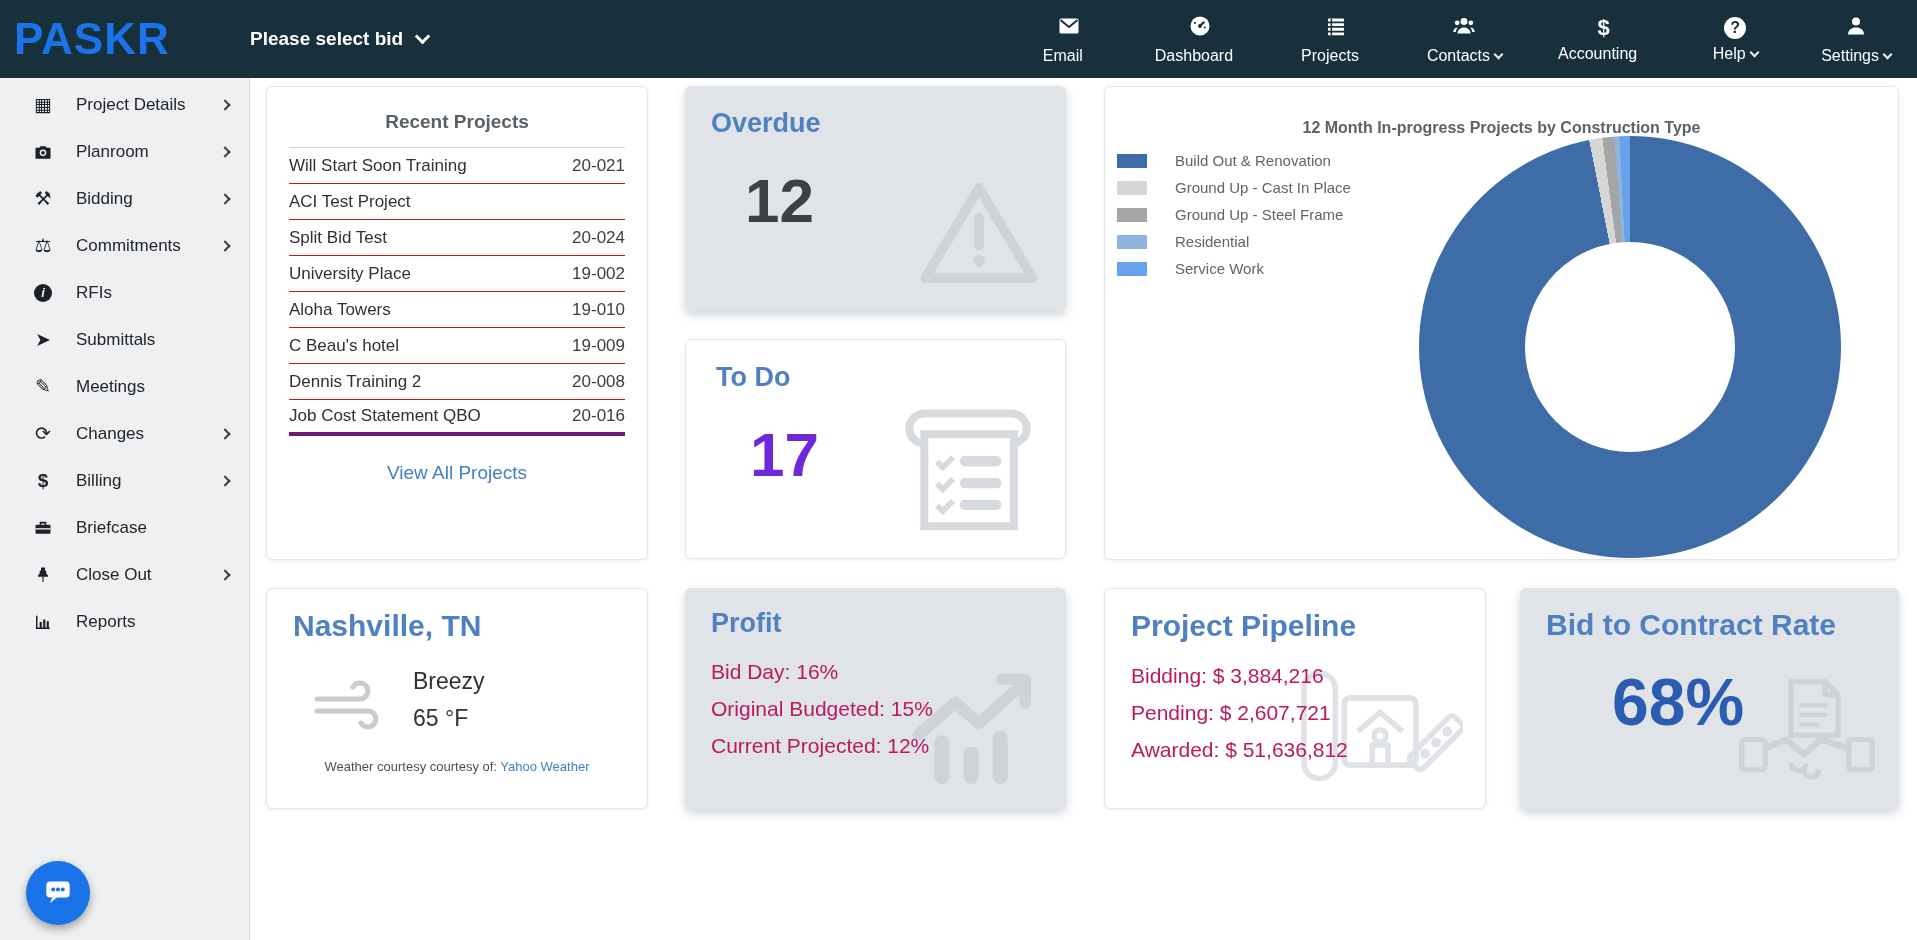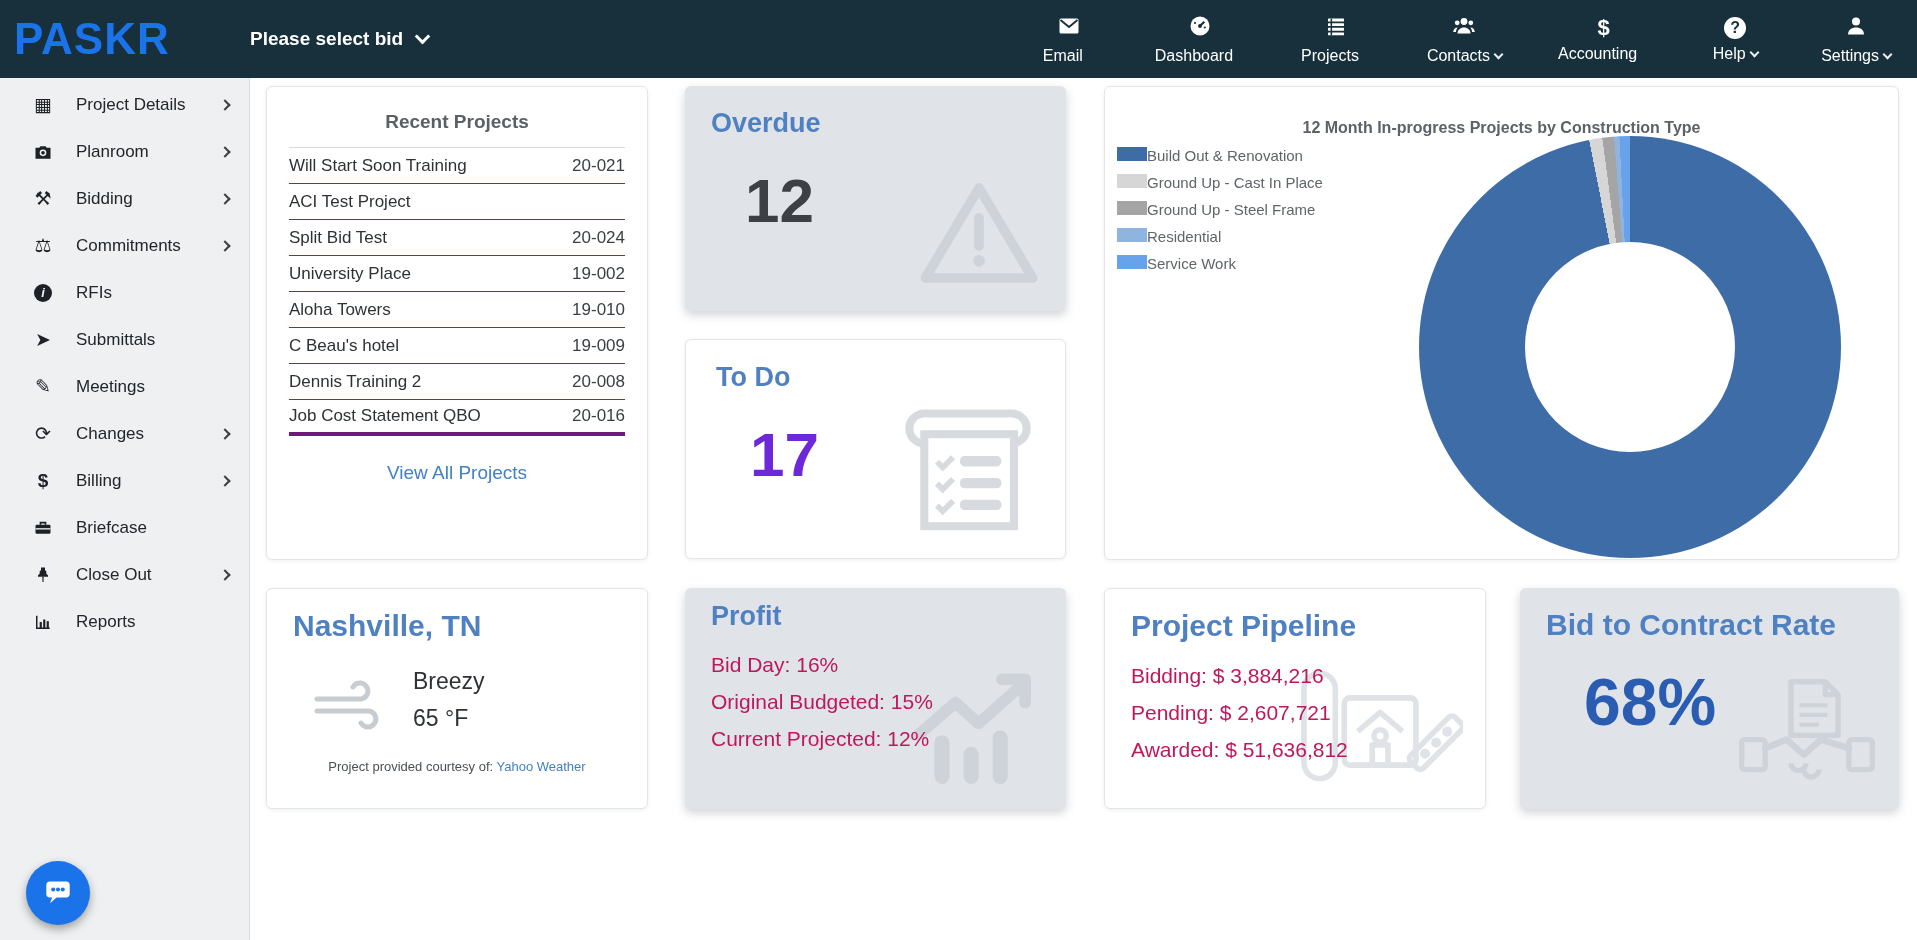"Build Out & Renovation" .legend-row { align-items: none -> center; gap: 0 -> 28px }
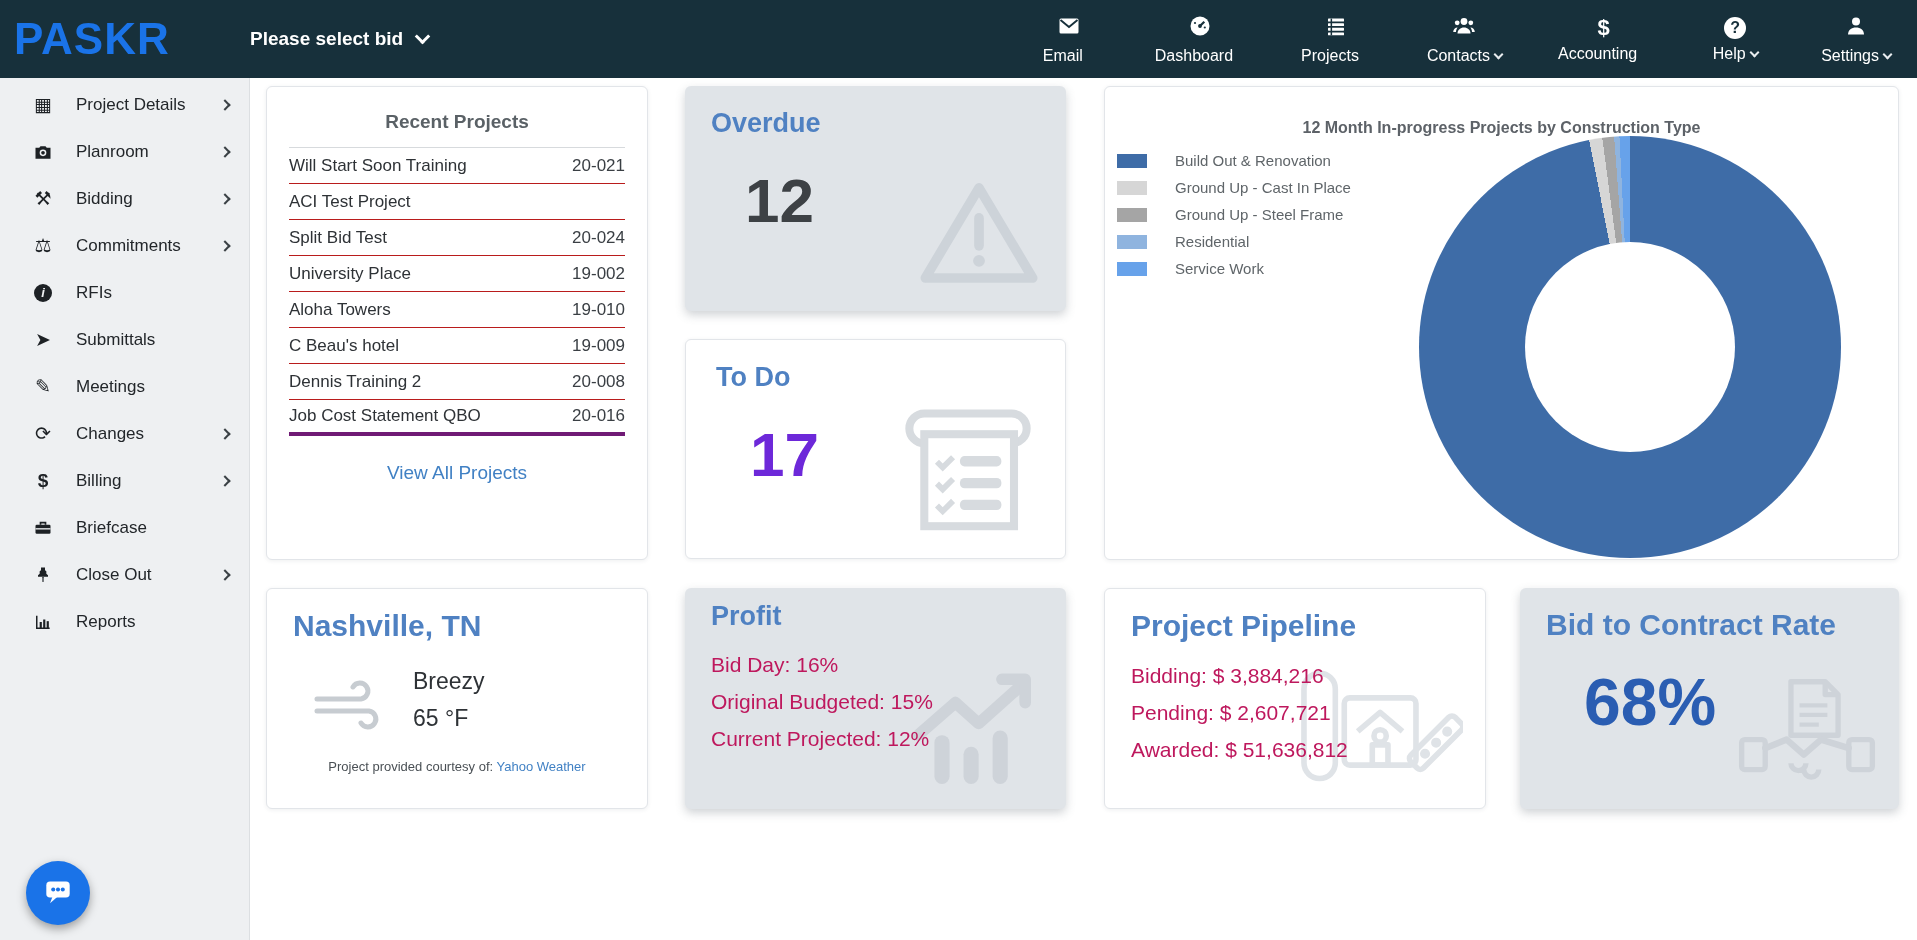"Profit" .card-profit { padding: 13px 26px -> 20px 26px }
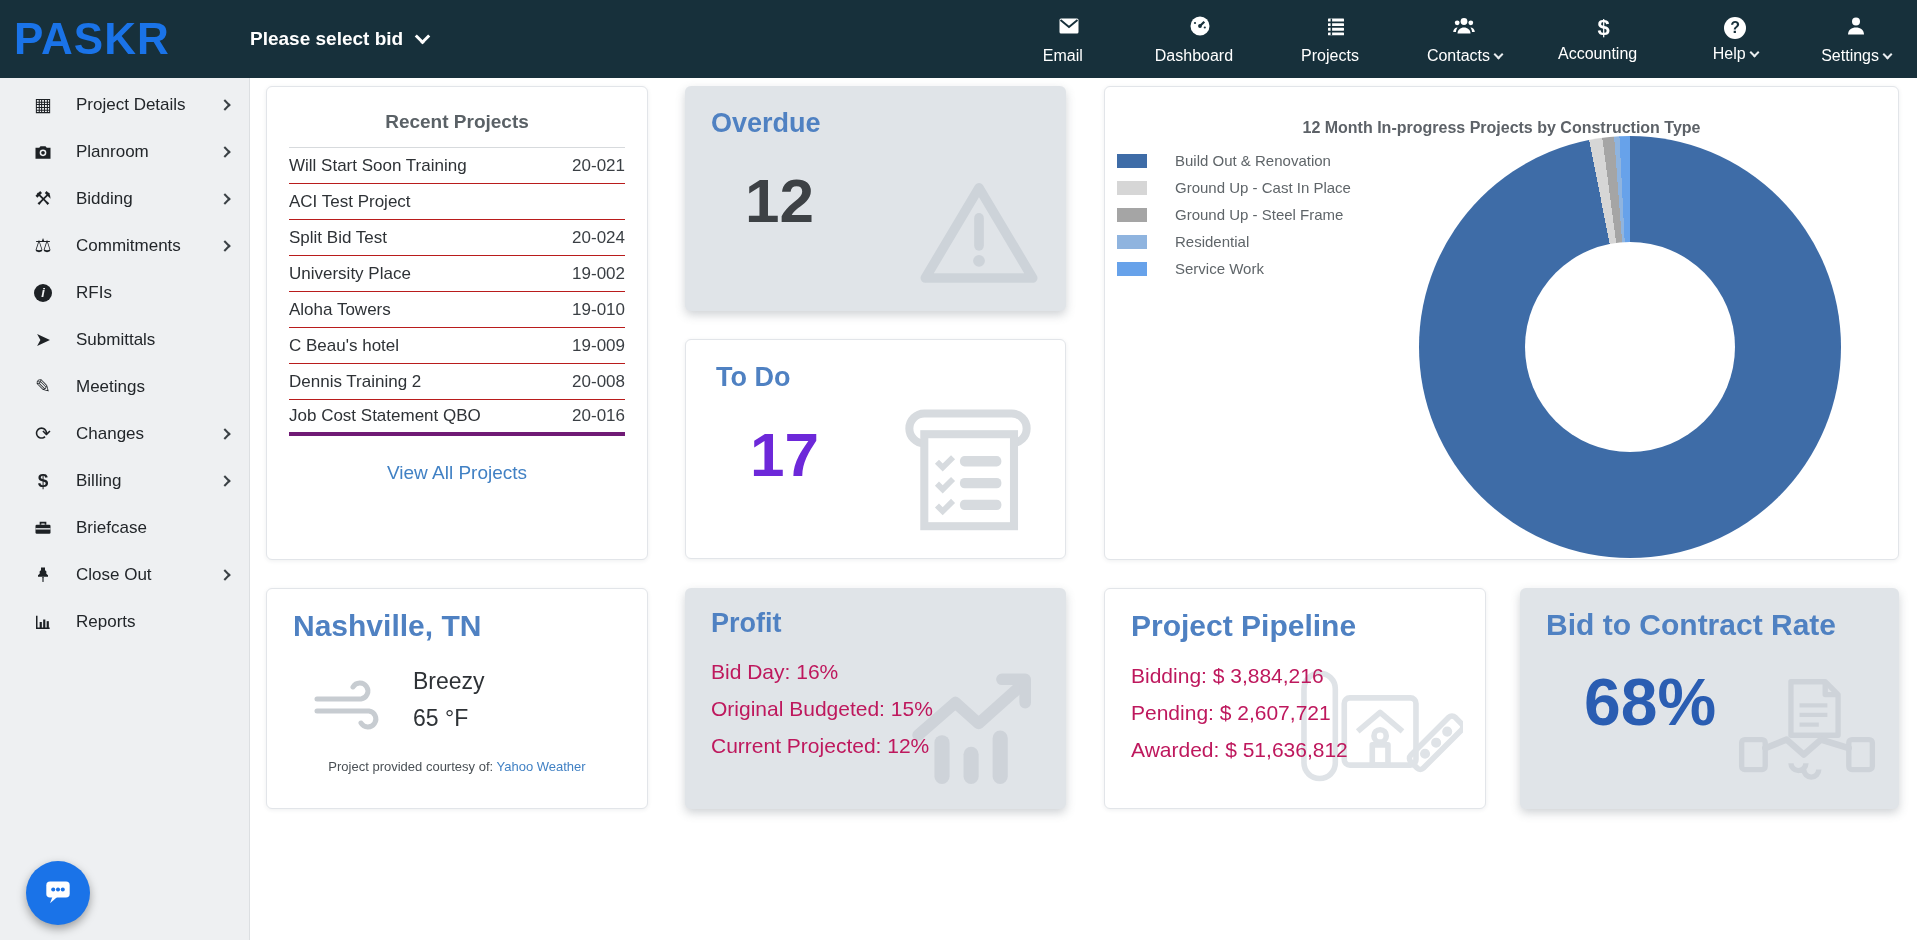"68%" .bidrate-value { margin: 22px 0 0 38px -> 22px 0 0 66px }
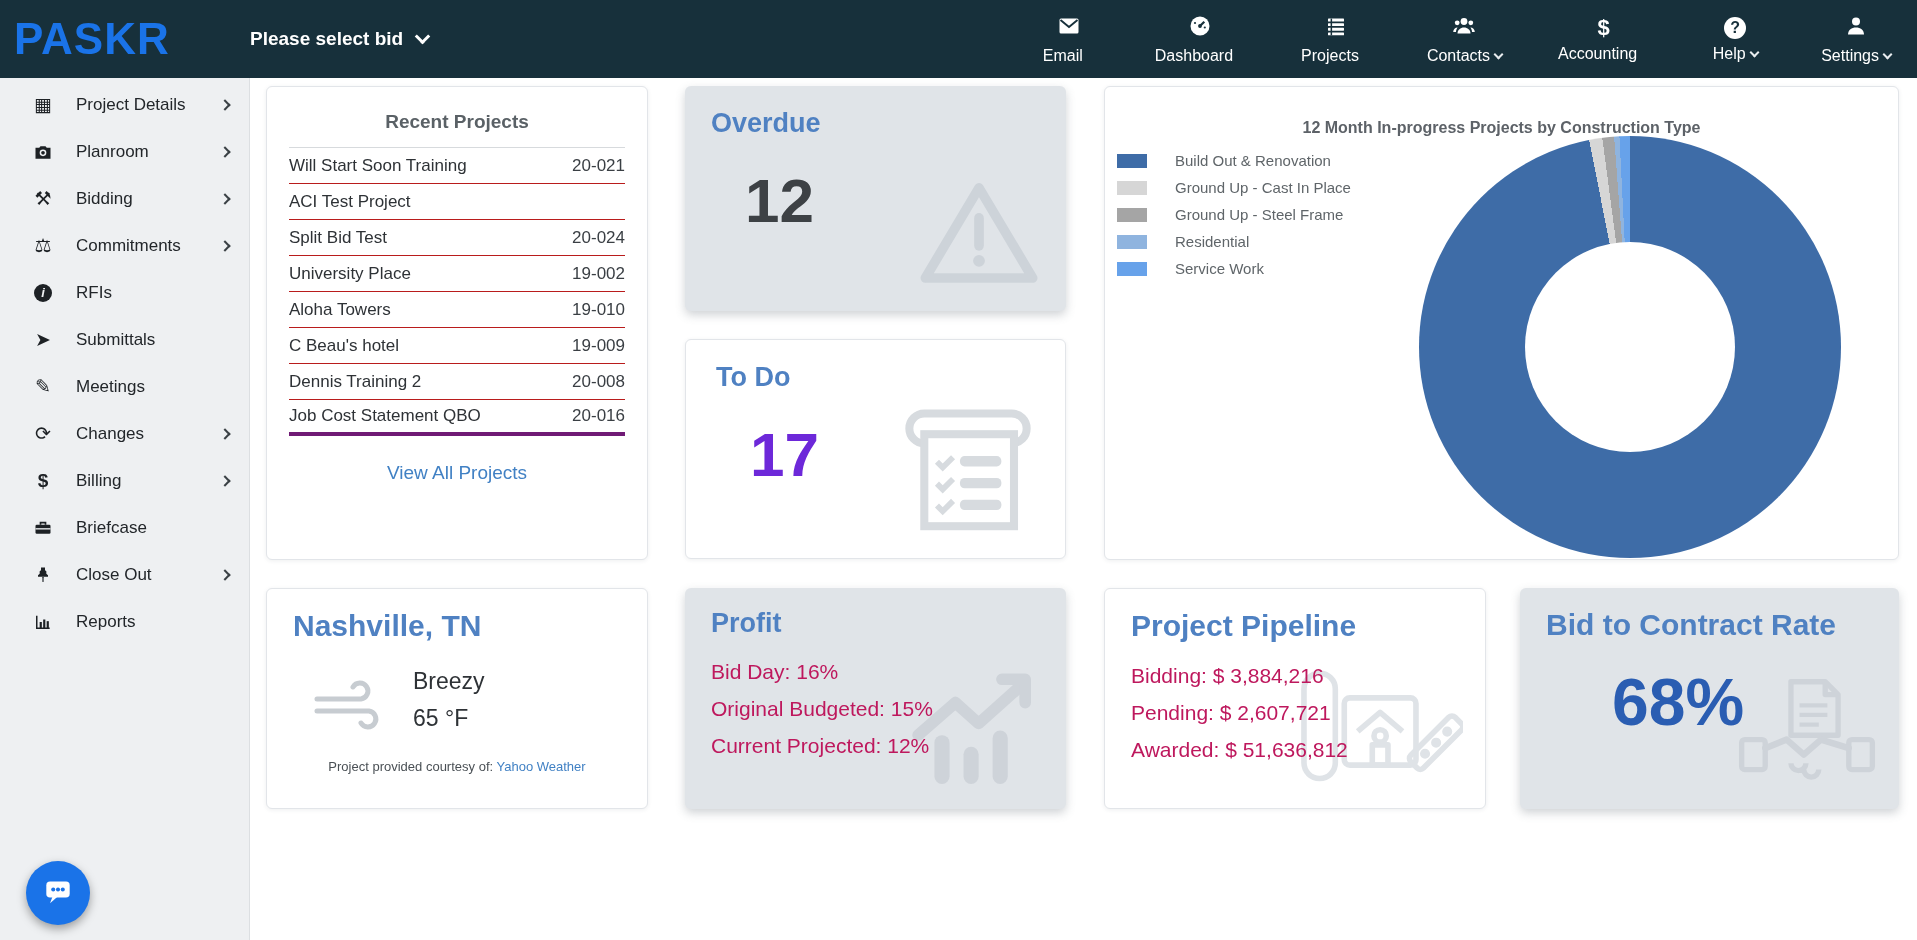"Project provided courtesy of:" span { text: Project provided -> Weather courtesy }
